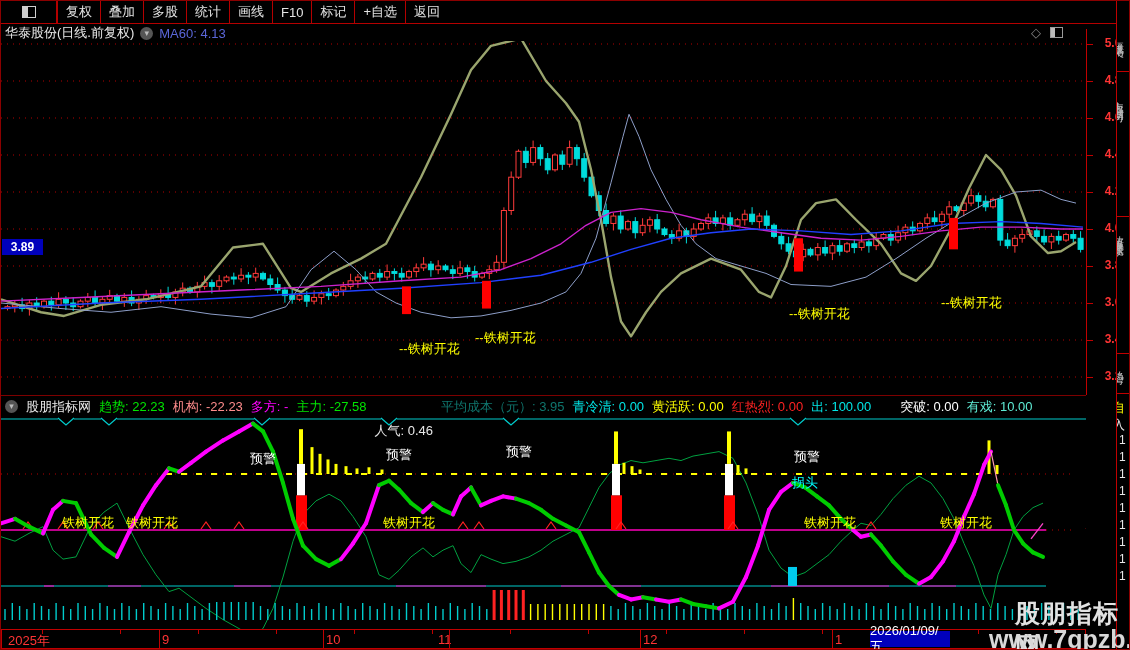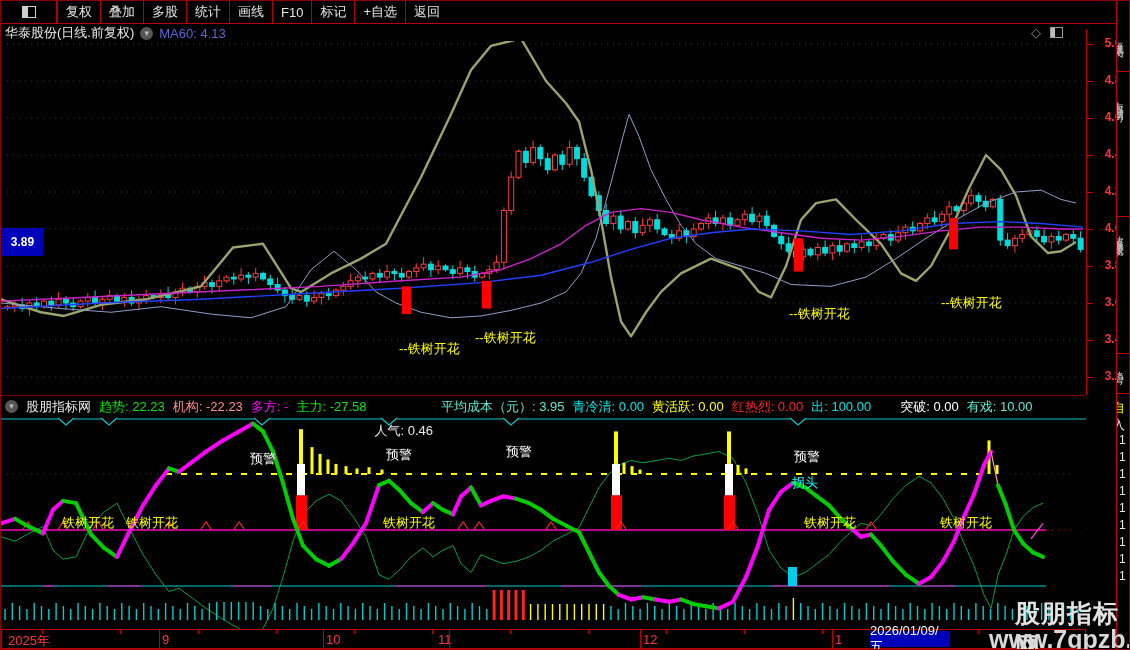"3.89" #last-price-box { height: 28px -> 16px; top: 227px -> 238px }
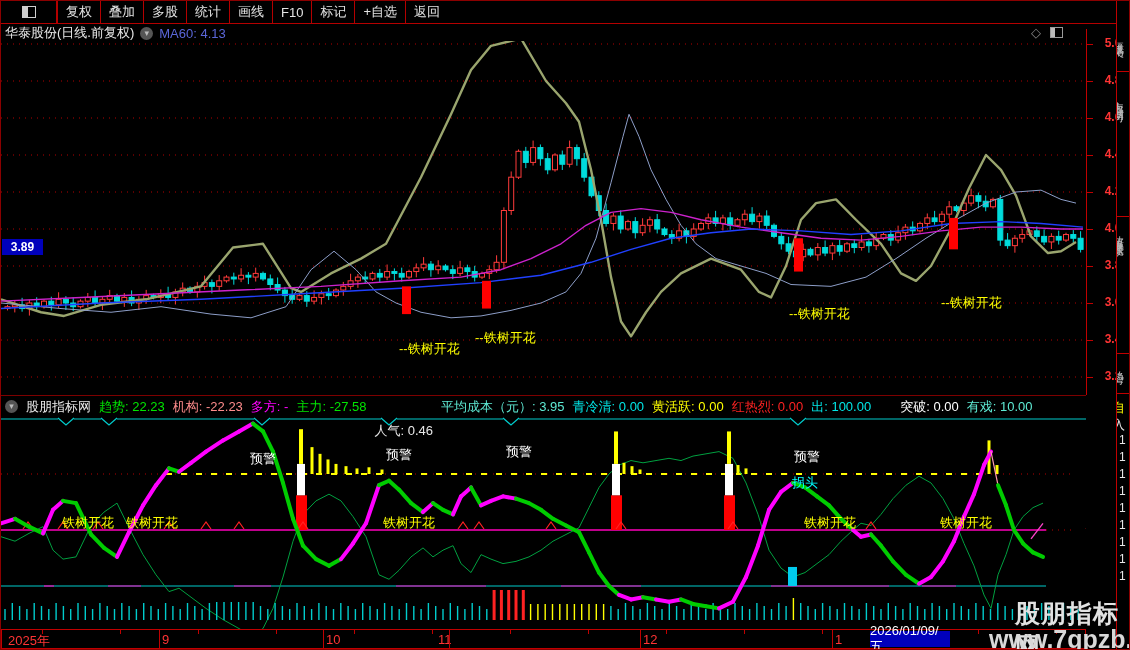"平均成本（元）: 3.95" span.ind-field { color: #5eead4 -> #0f766e }
